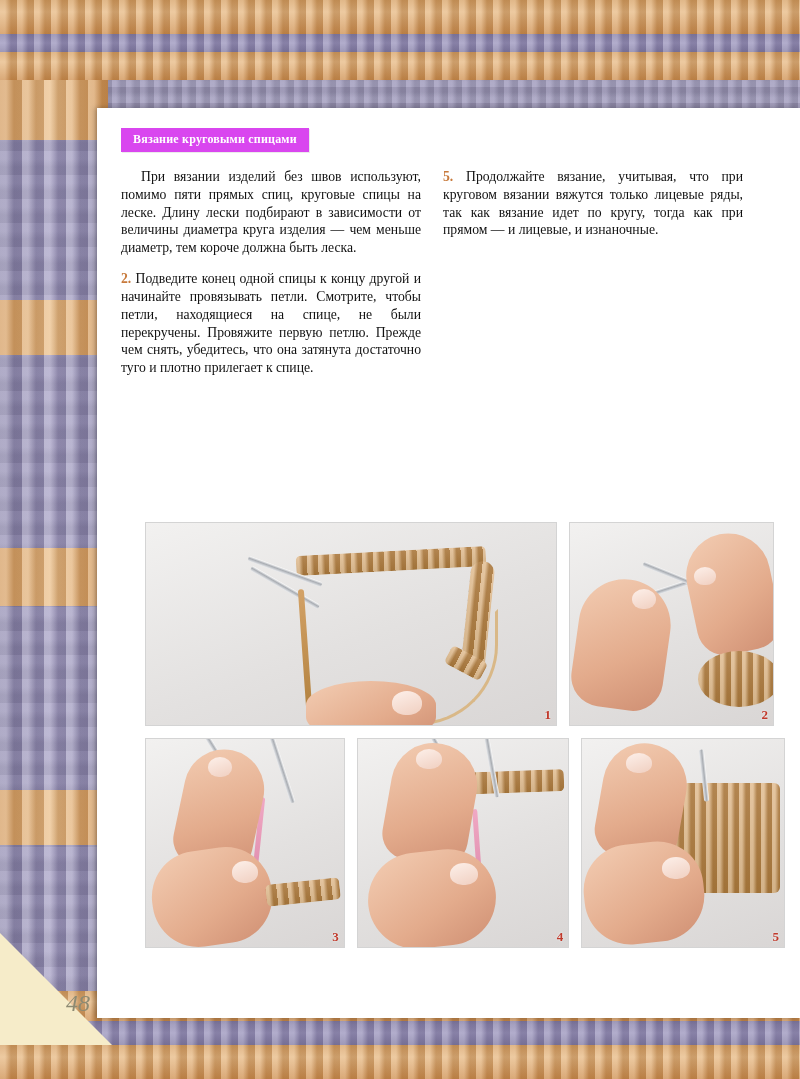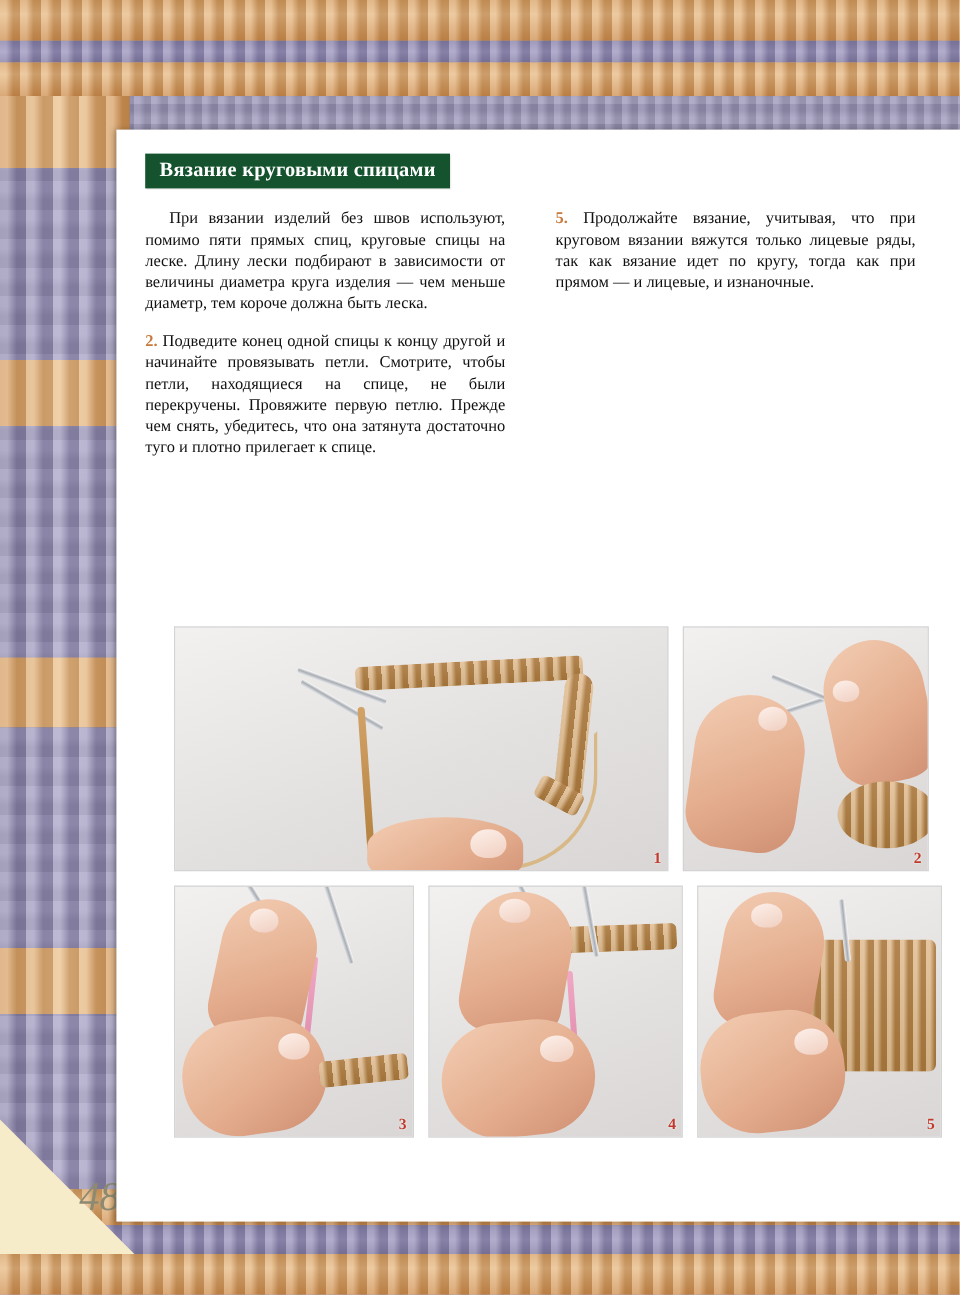"Вязание круговыми спицами" .heading { background: #14532d -> #d946ef; font-size: 17px -> 12px }
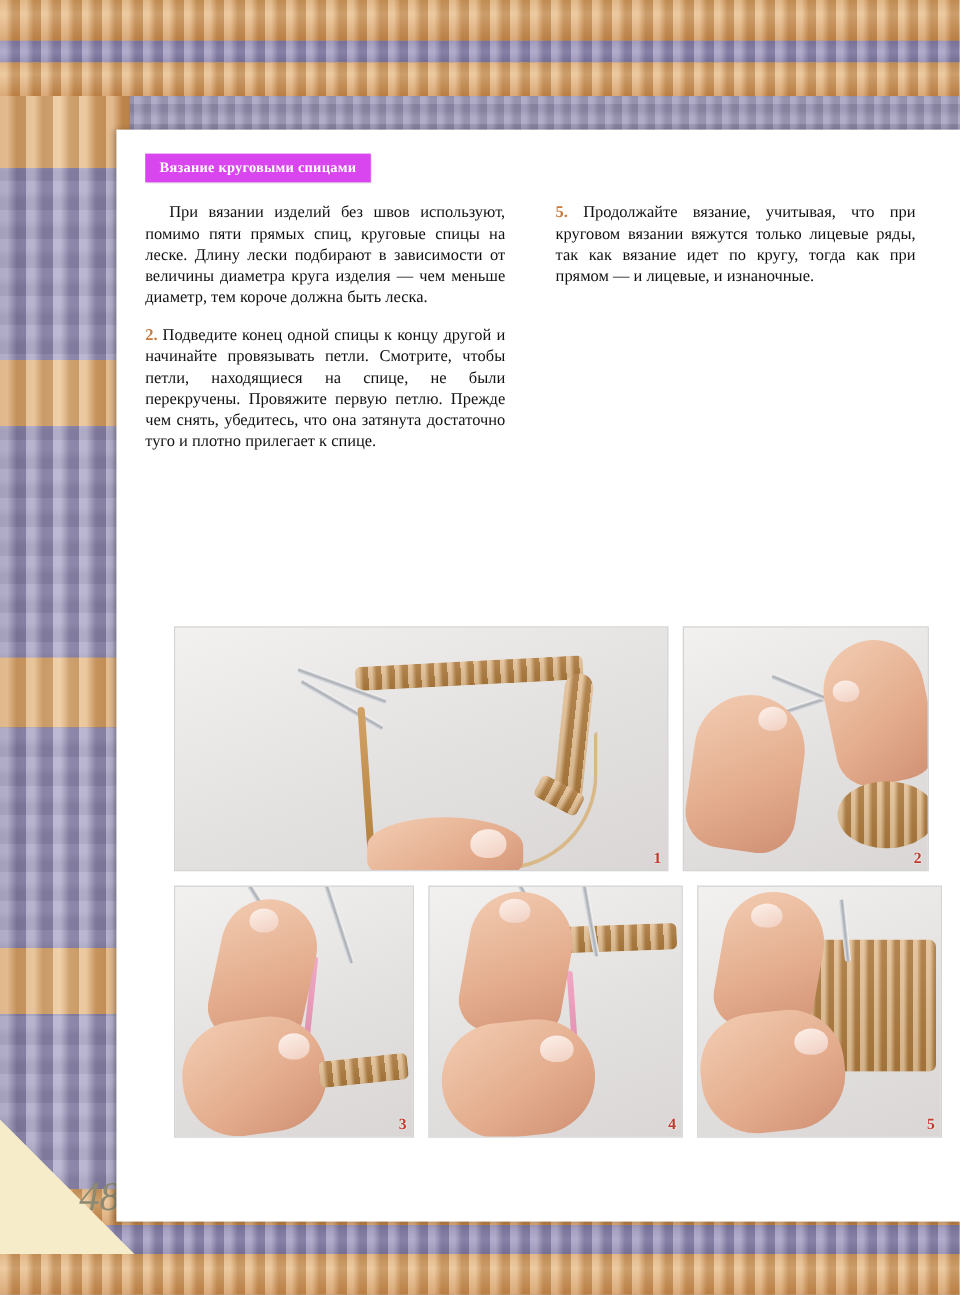"При вязании изделий без швов" .cols { gap: 42px -> 22px }
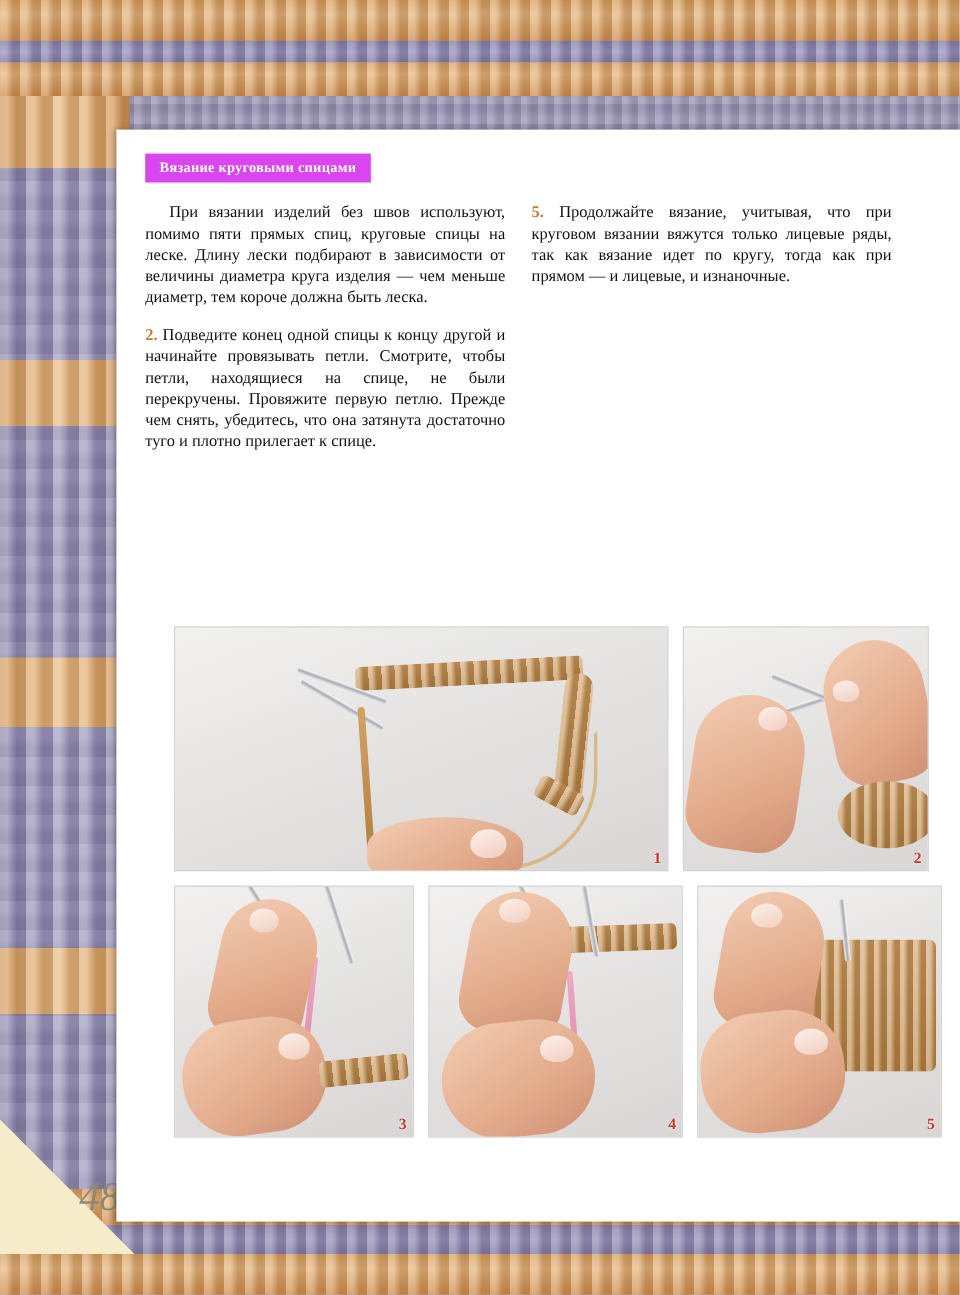"48" .page-number { font-size: 34px -> 24px }
